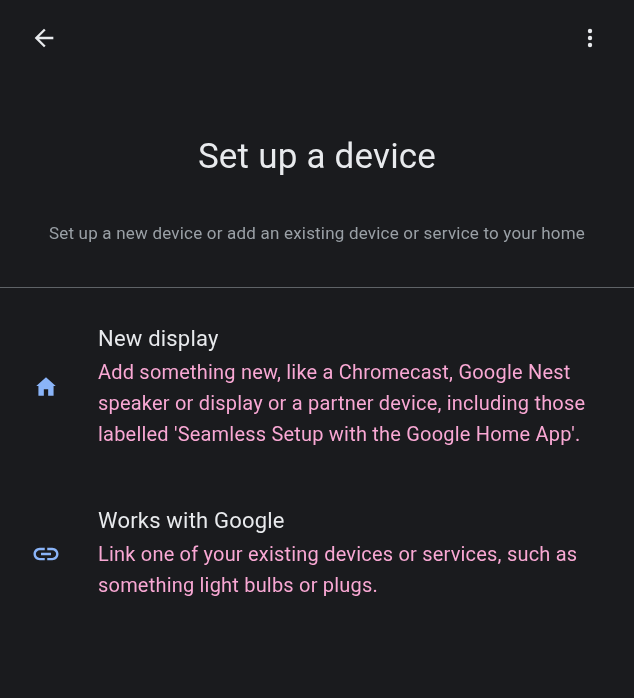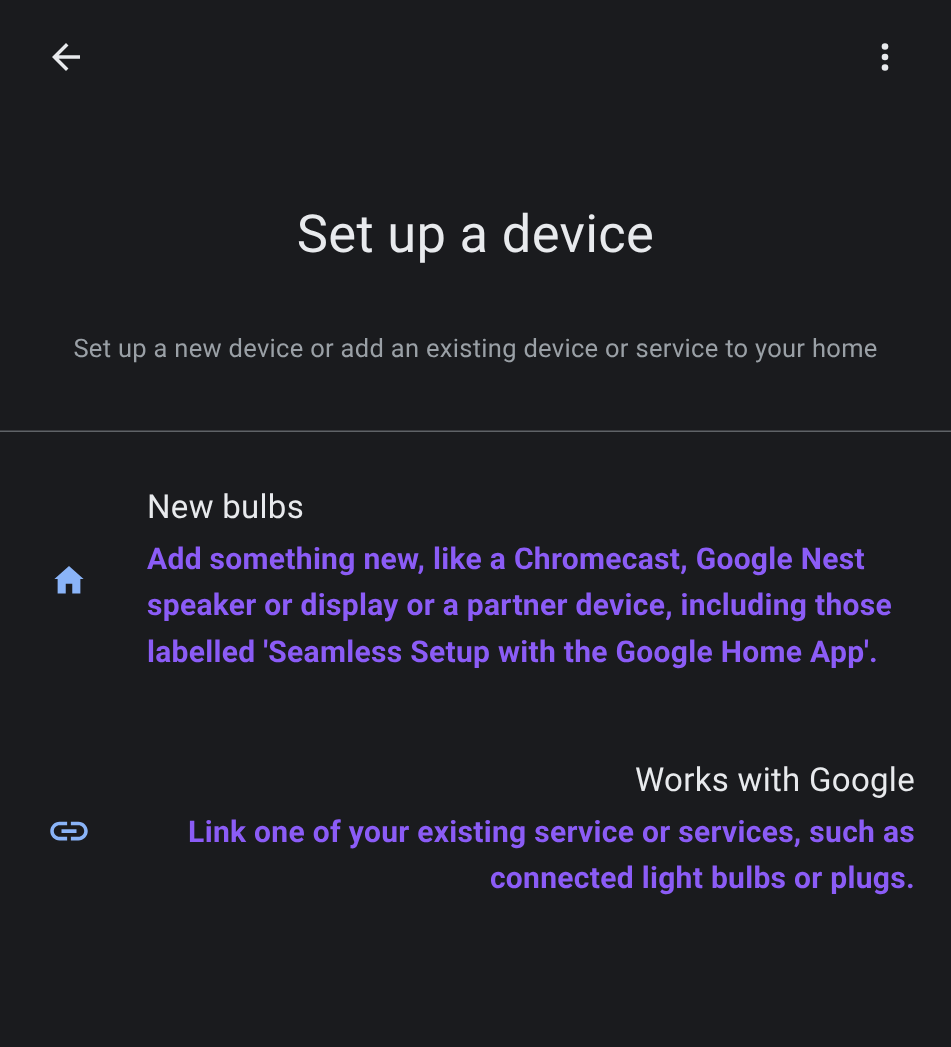"New bulbs" div.option-title { text: bulbs -> display }
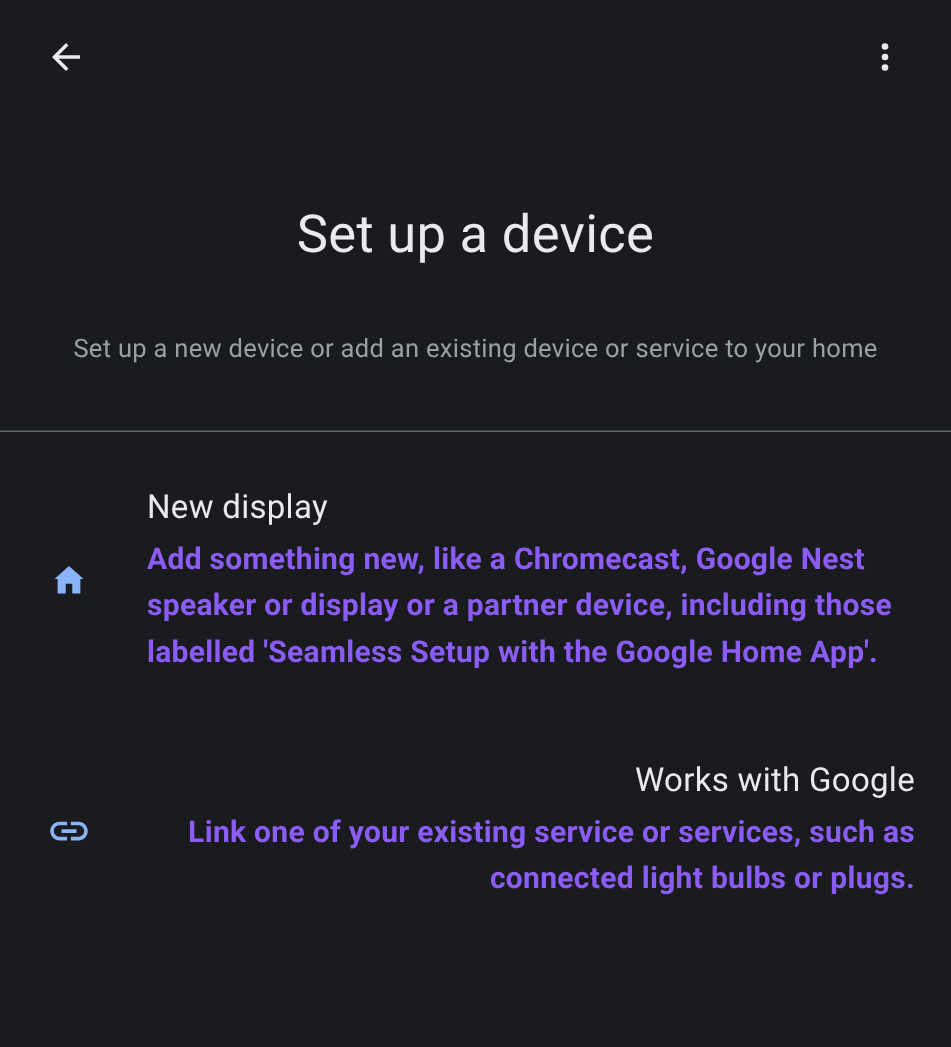"Add something new, like a" .option-description { color: #8b5cf6 -> #f9a8d4; font-weight: 700 -> 400 }
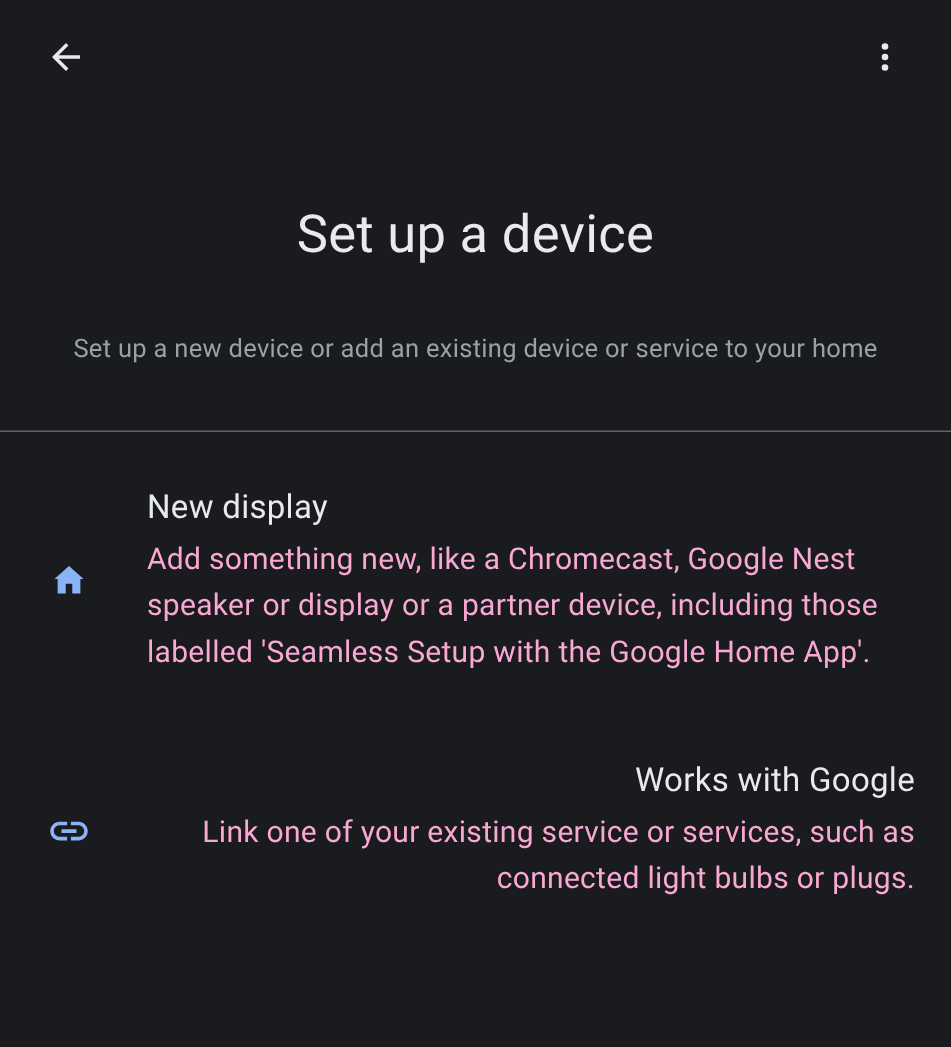"Works with Google" .option-item.works-with { text-align: right -> none }
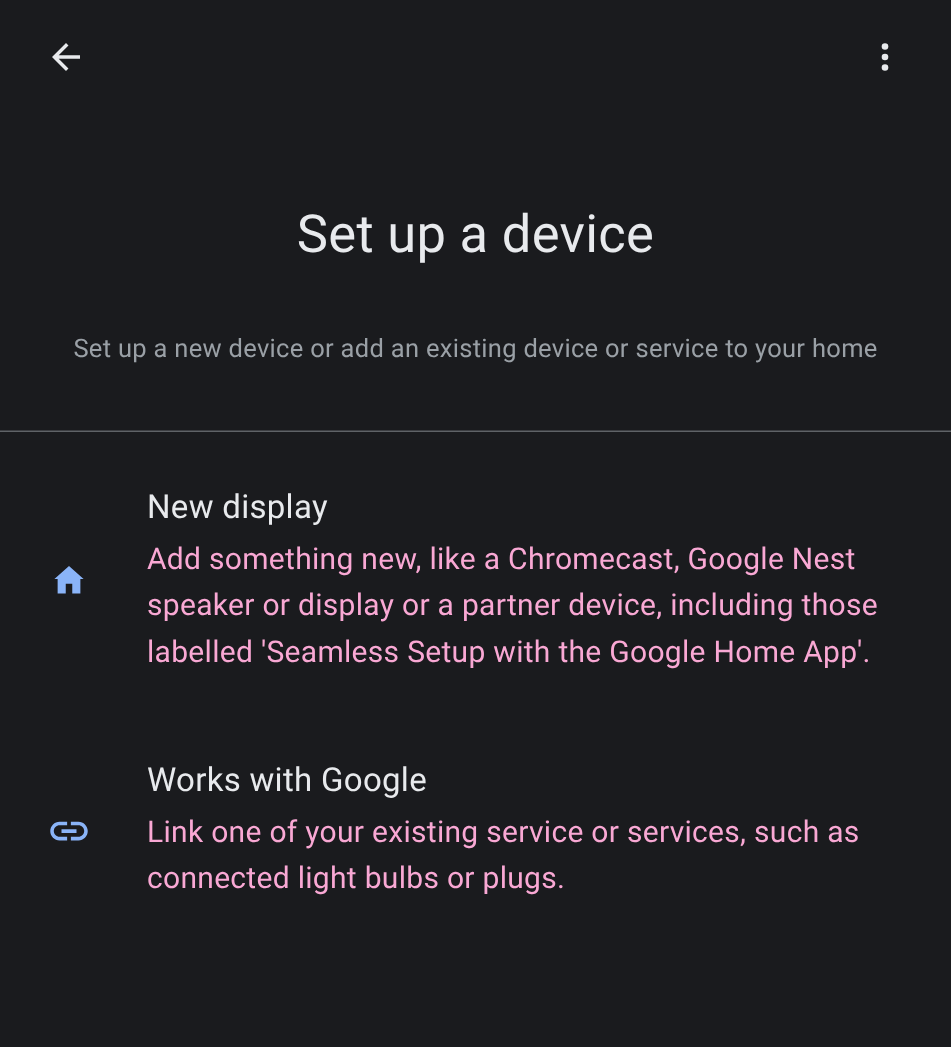"Link one of your existing" div.option-description { text: service or services, such as connected -> devices or services, such as something }
